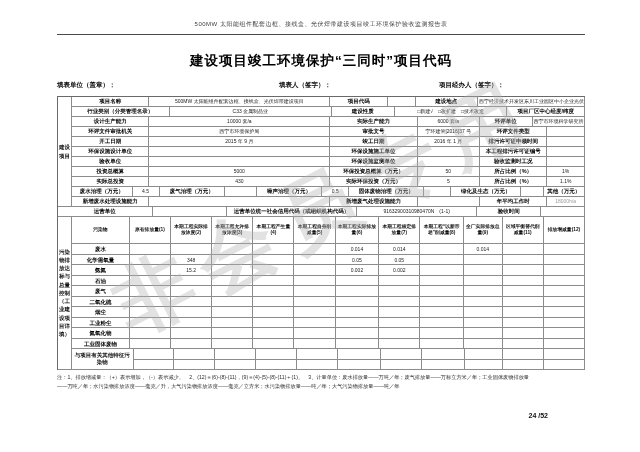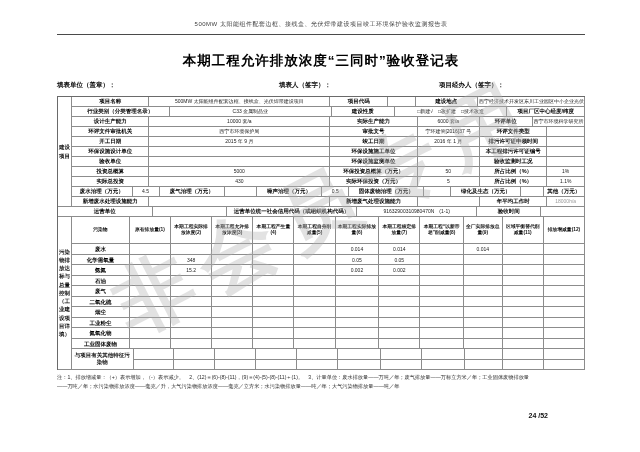"本期工程允许排放浓度“三同时”验收登记表" div.form-title { text: 本期工程允许排放浓度“三同时”验收登记表 -> 建设项目竣工环境保护“三同时”项目代码 }
